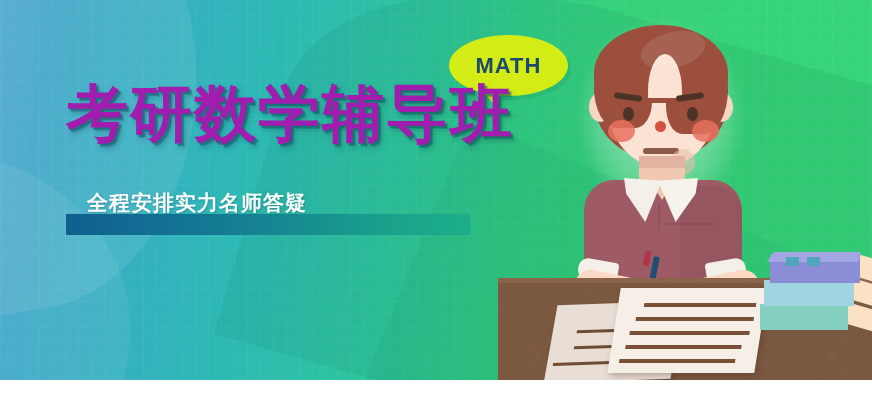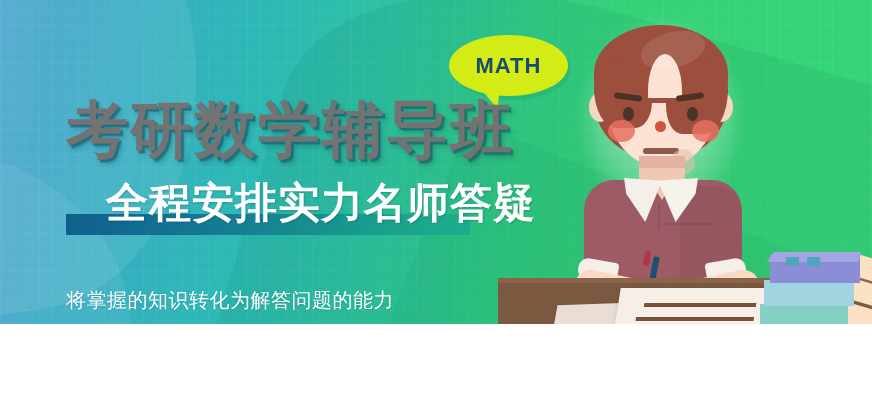"MATH" #banner { height: 324px -> 380px }
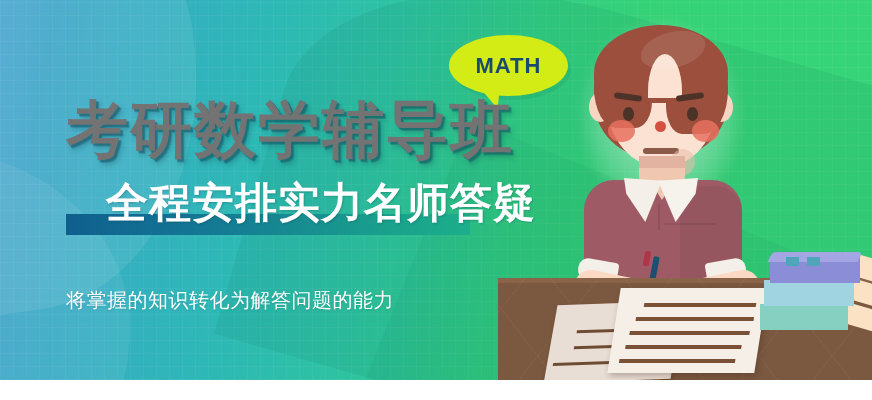"考研数学辅导班" .title { color: #737373 -> #a21caf; top: 99px -> 83px }
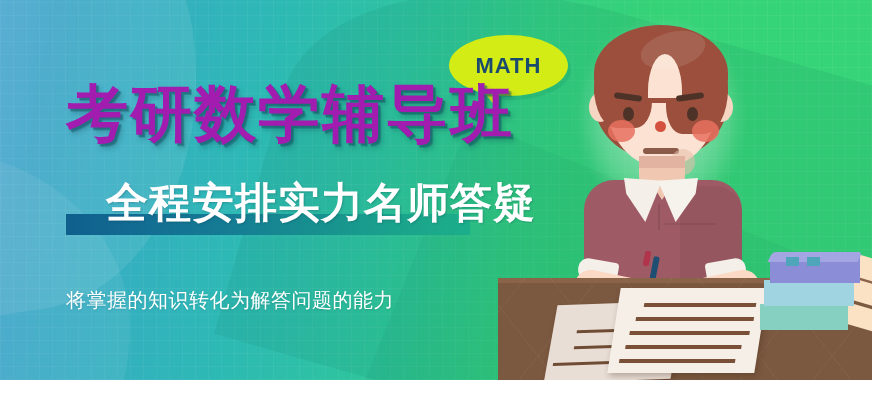"全程安排实力名师答疑" .subtitle { font-size: 42px -> 21px; margin-left: 19px -> none }
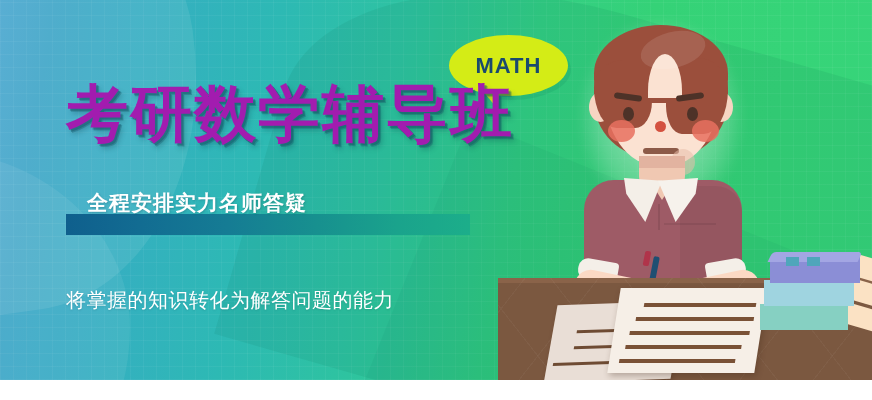"将掌握的知识转化为解答问题的能力" div.desc { html: <div>将掌握的知识转化为解答问题的能力</div> -> none }
